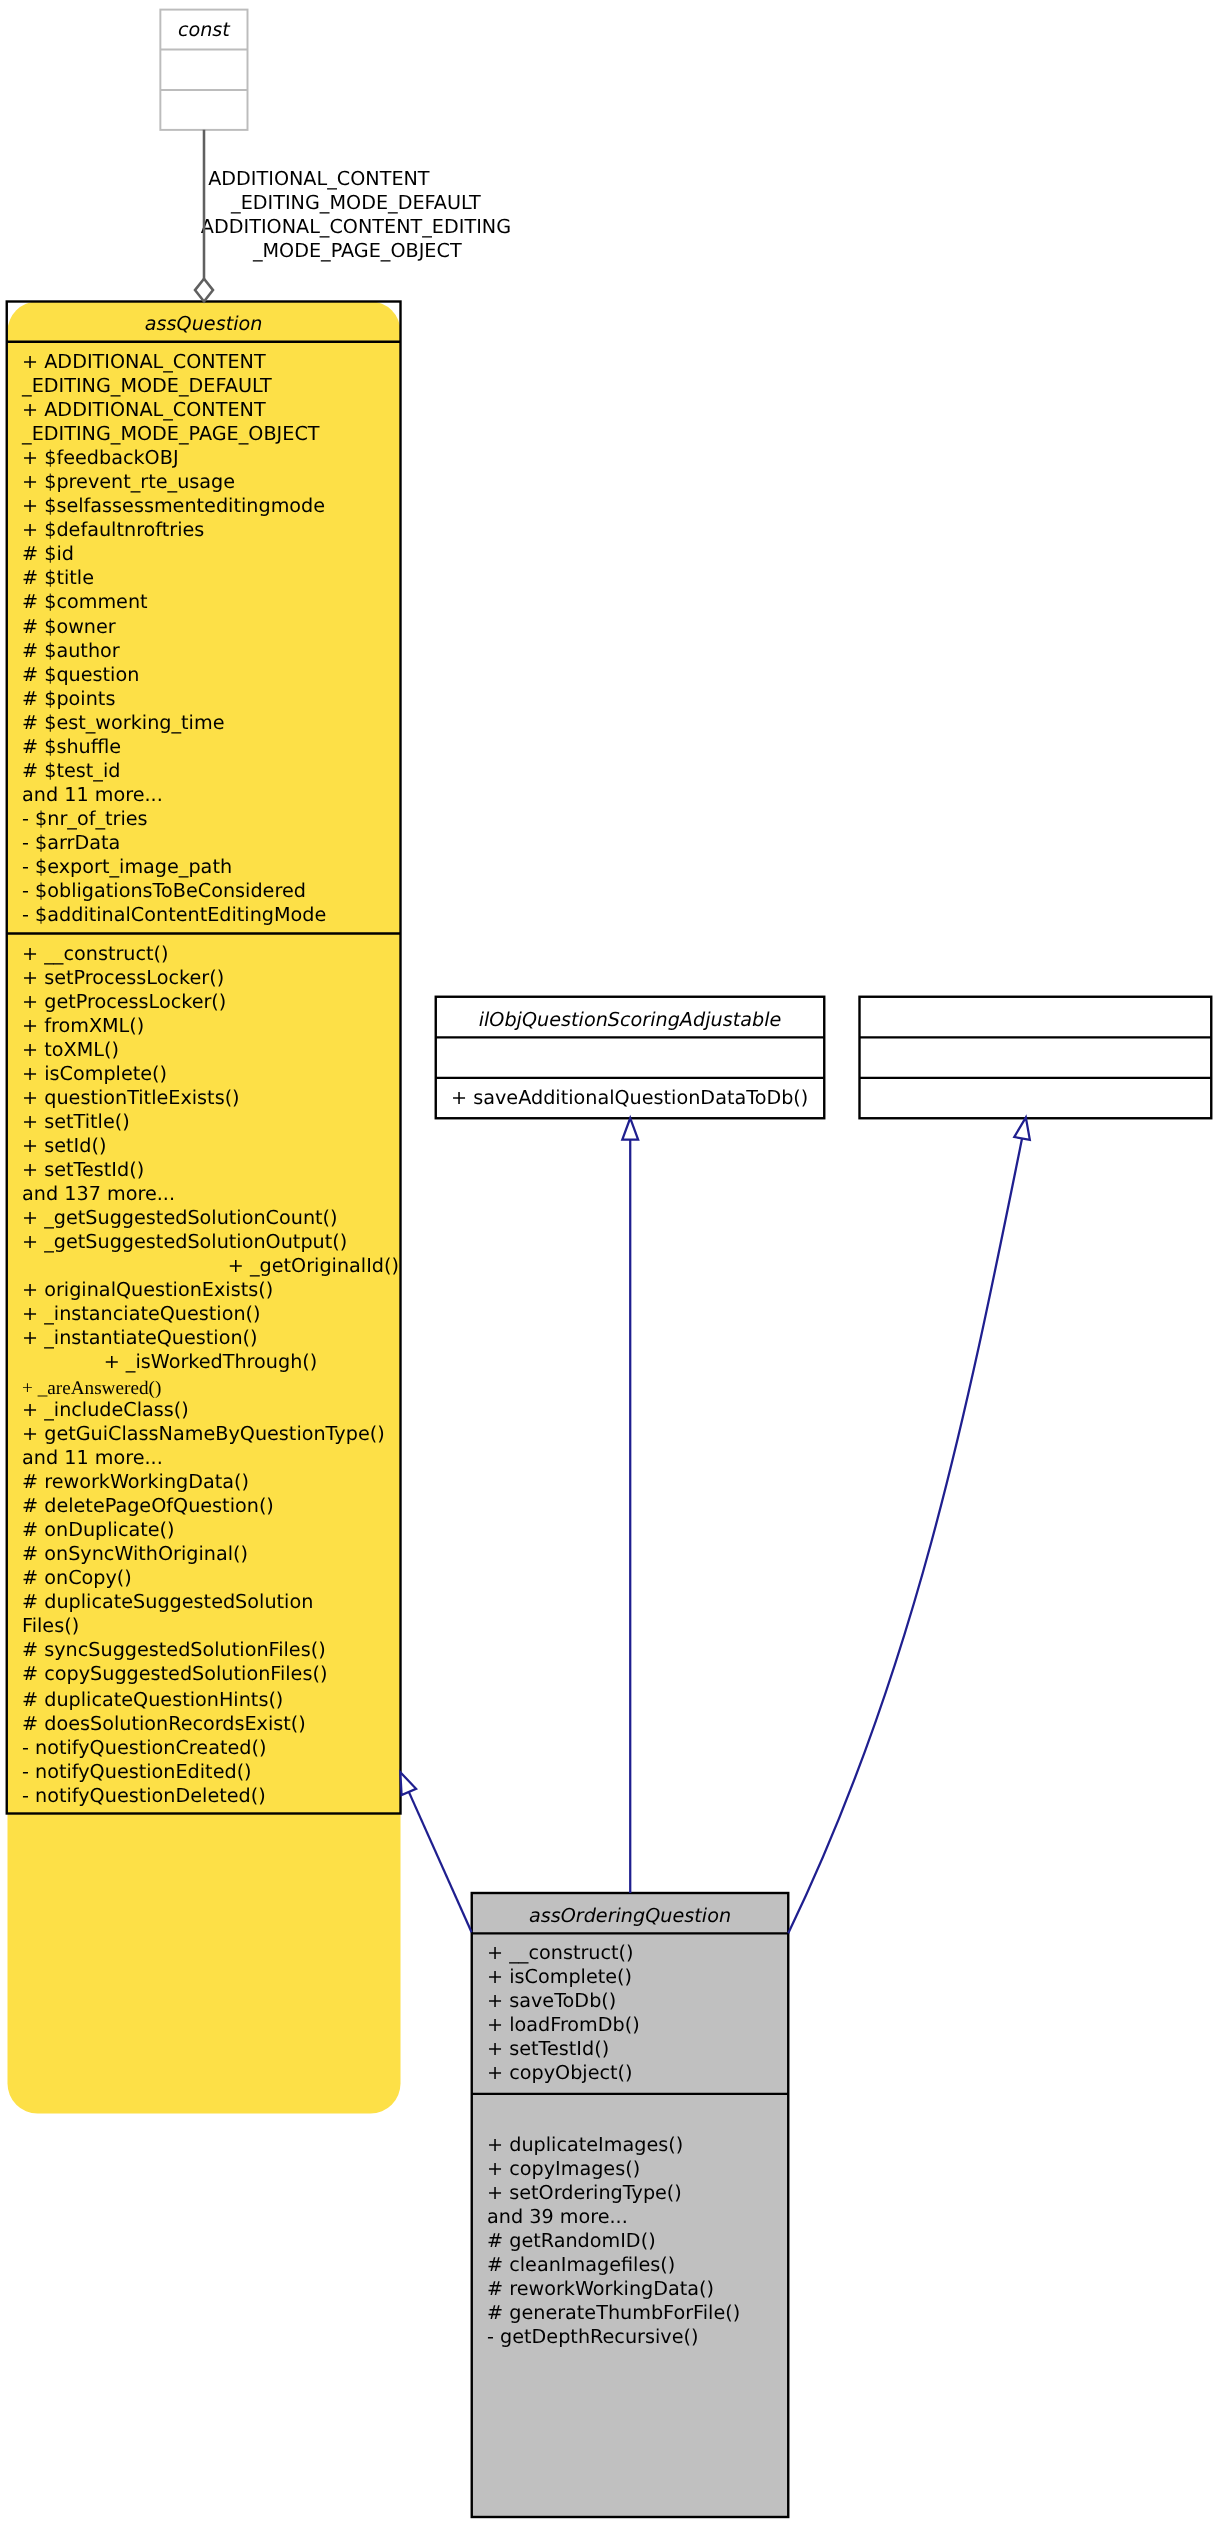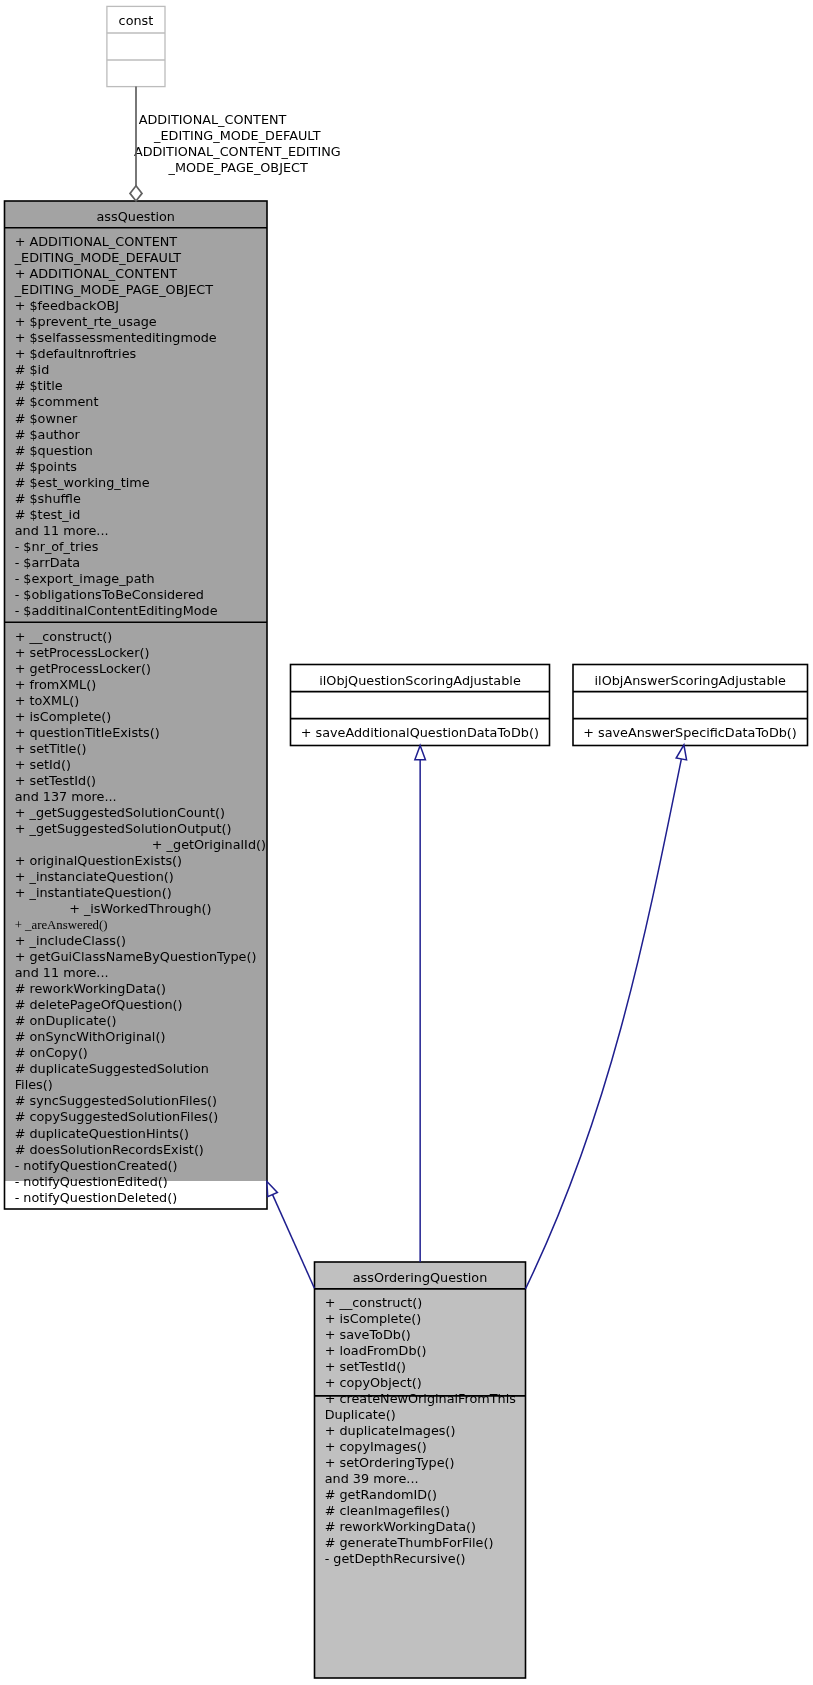"const" .node .title { font-style: none -> italic }
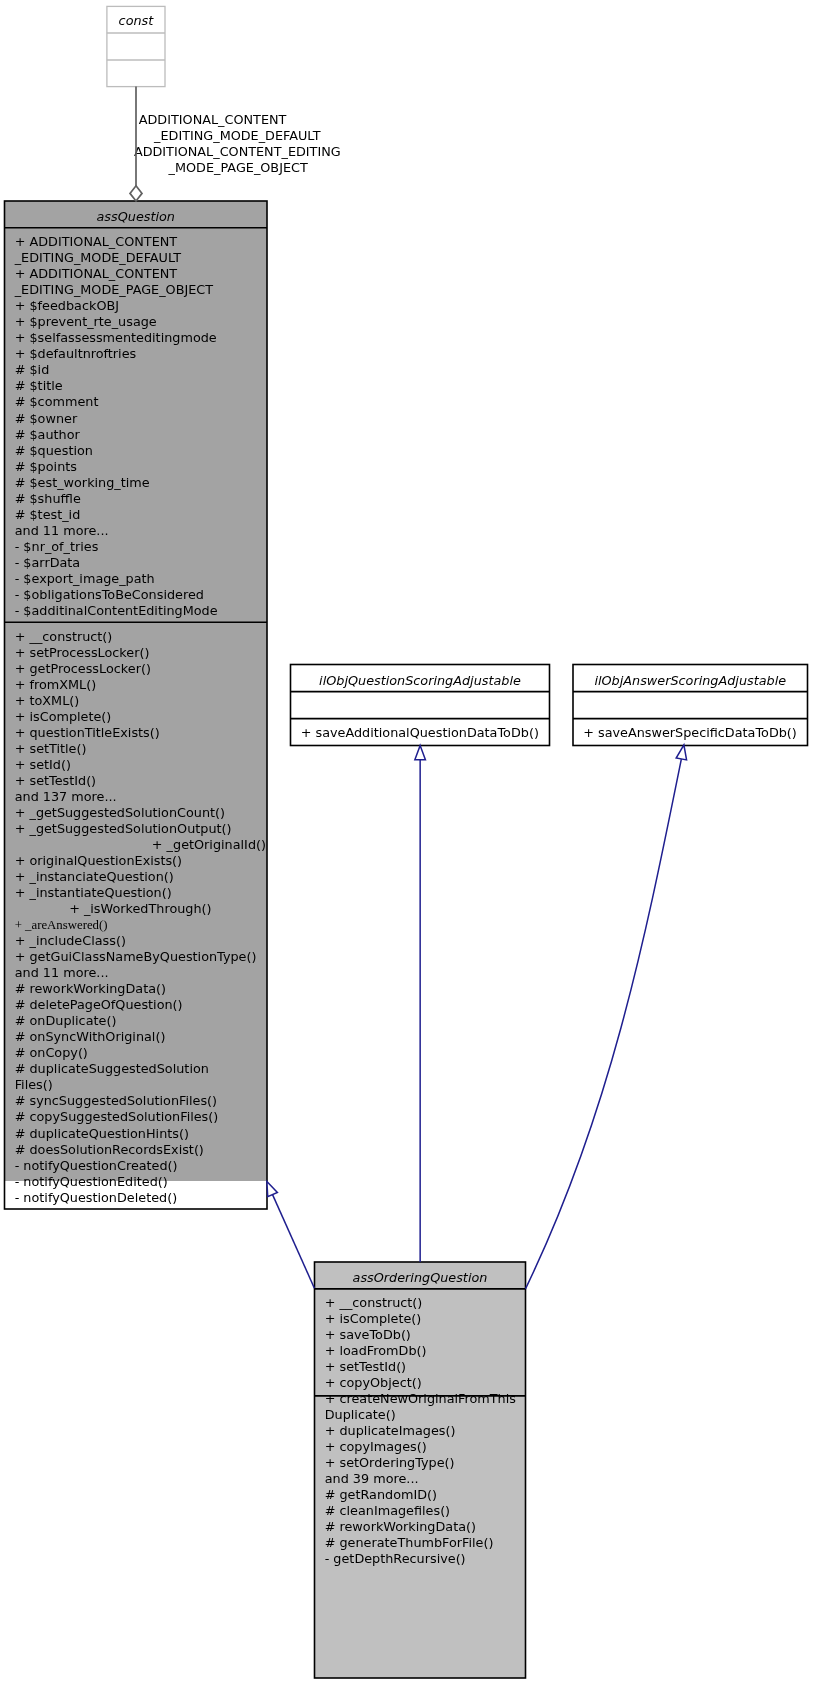"assQuestion" div.node { background: #a3a3a3 -> #fde047; border-radius: none -> 20px; height: 980px -> 1208px }
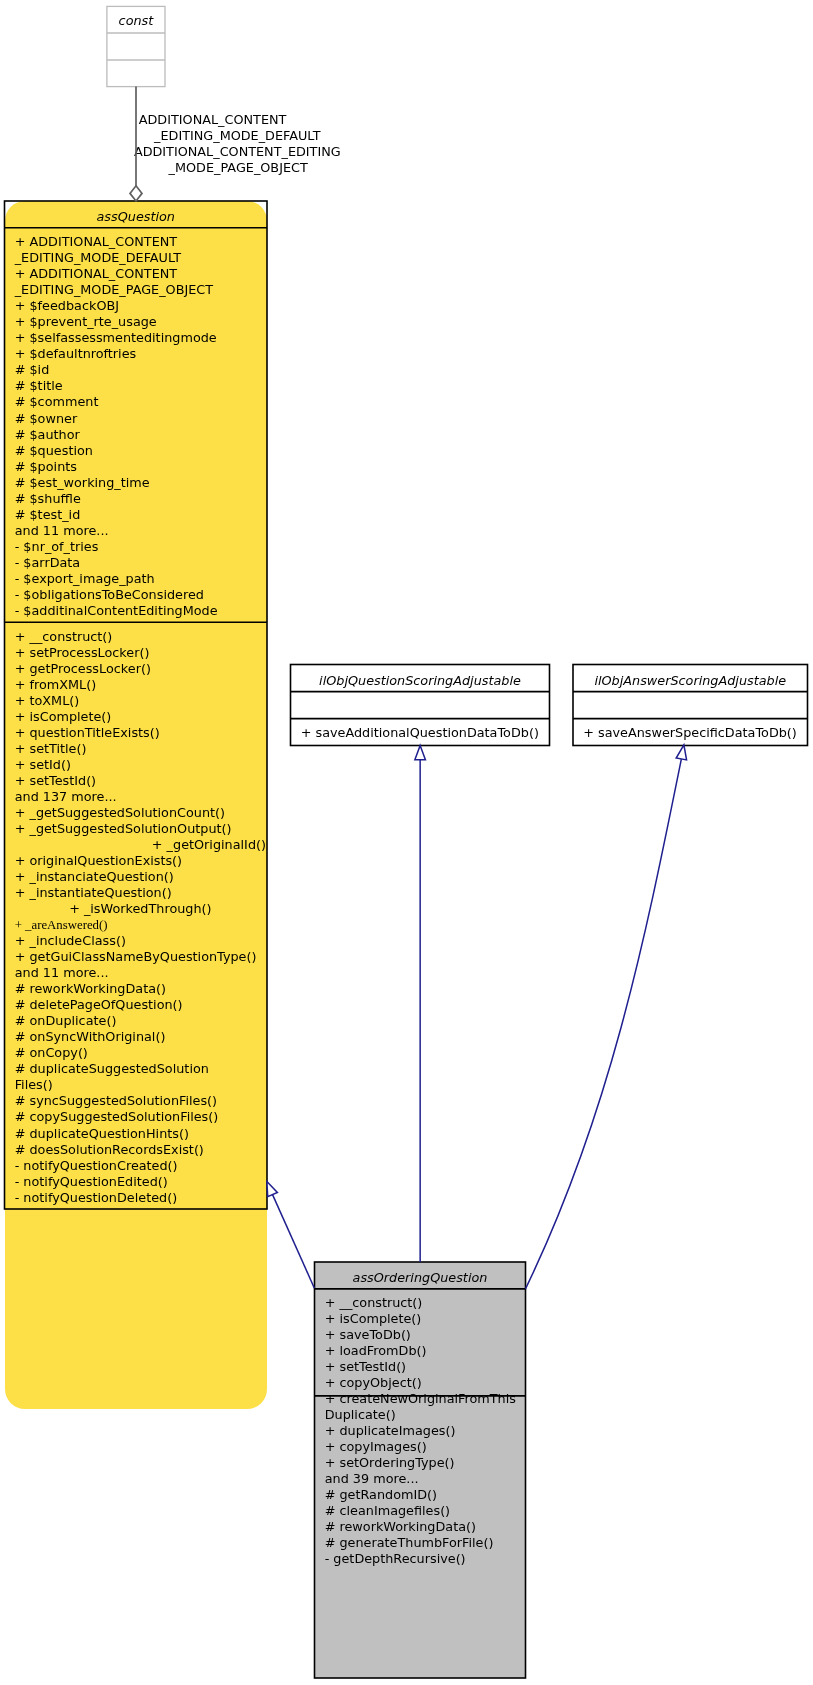"ilObjAnswerScoringAdjustable" div.node { html: <div> <div>ilObjAnswerScoringAdjustable</div> <div> </div> <div> <div>+ saveAnswerSpecificDataToDb()</div> </div> </div> -> none }
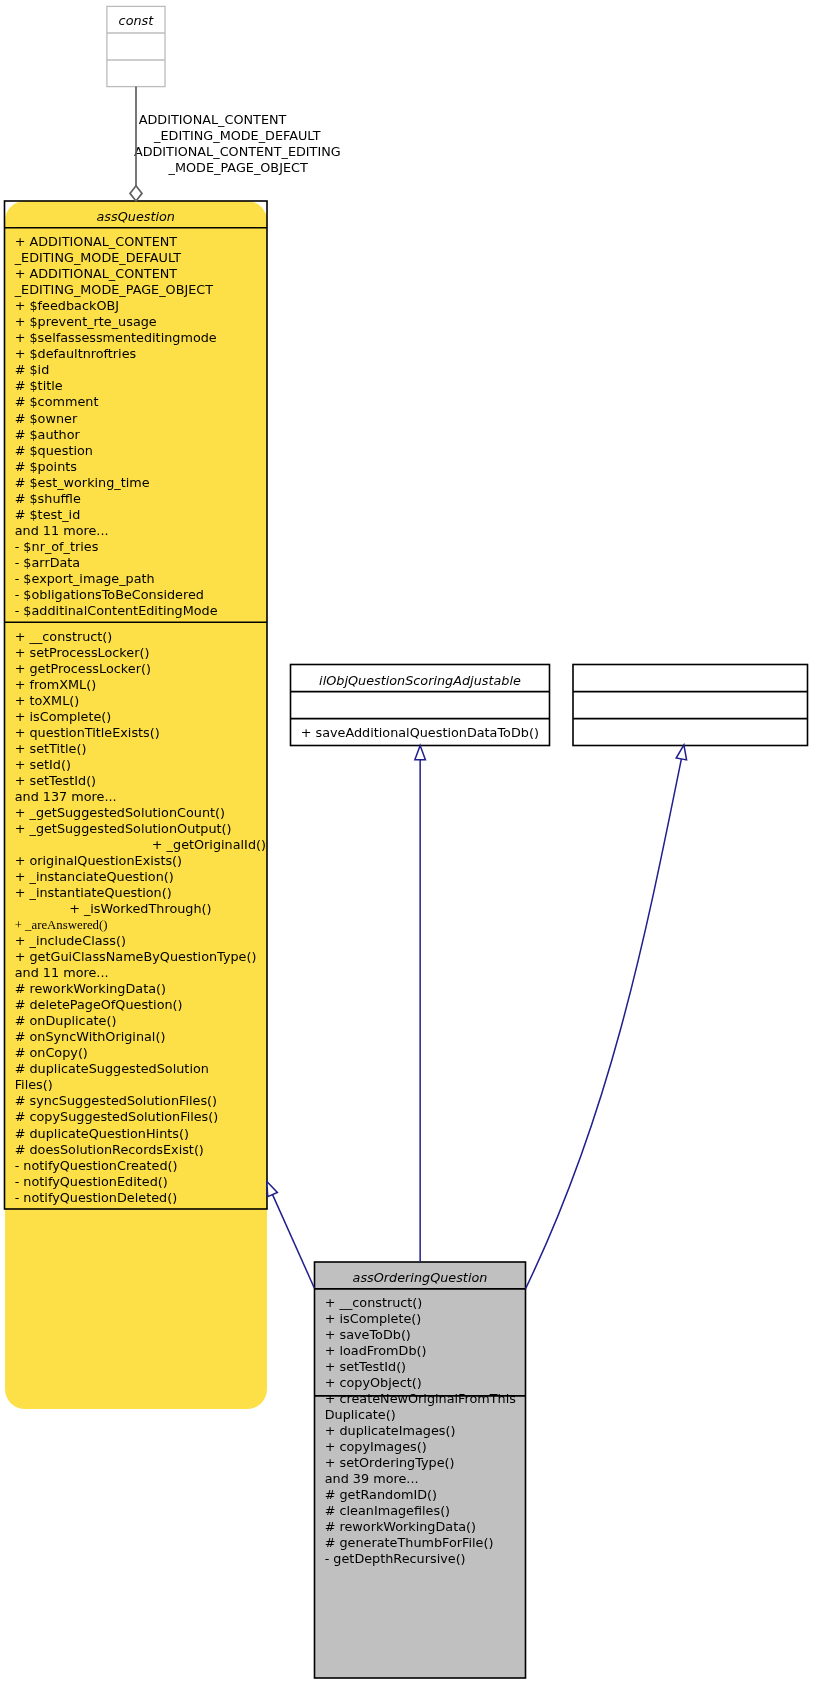"+ createNewOriginalFromThis" div.row { html: <div>+ createNewOriginalFromThis Duplicate()</div> -> none }
